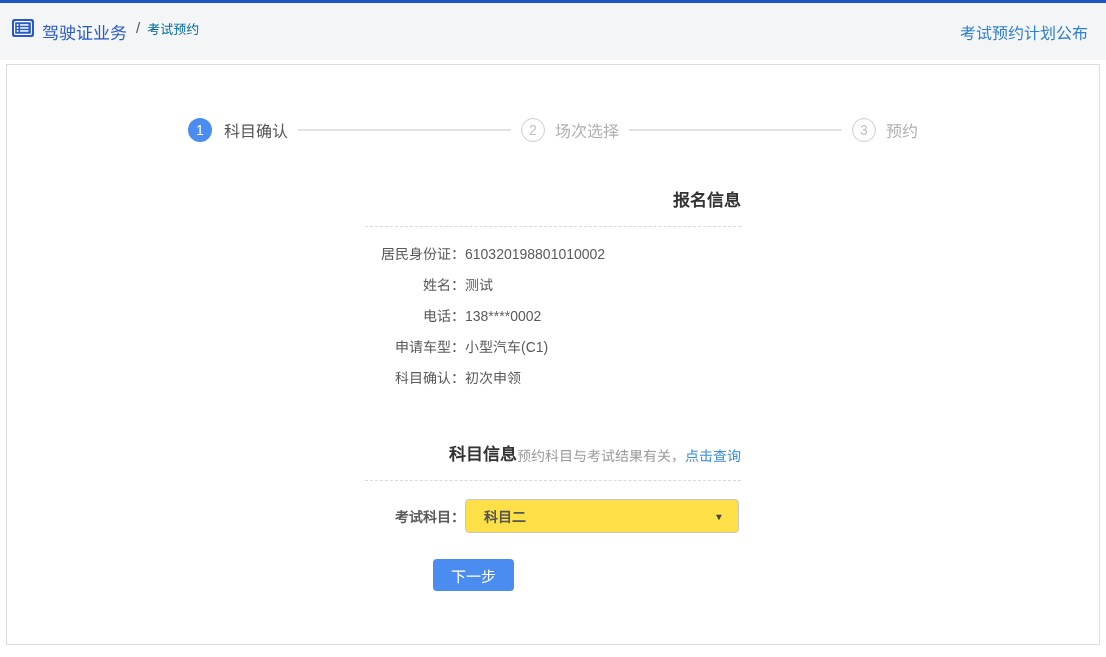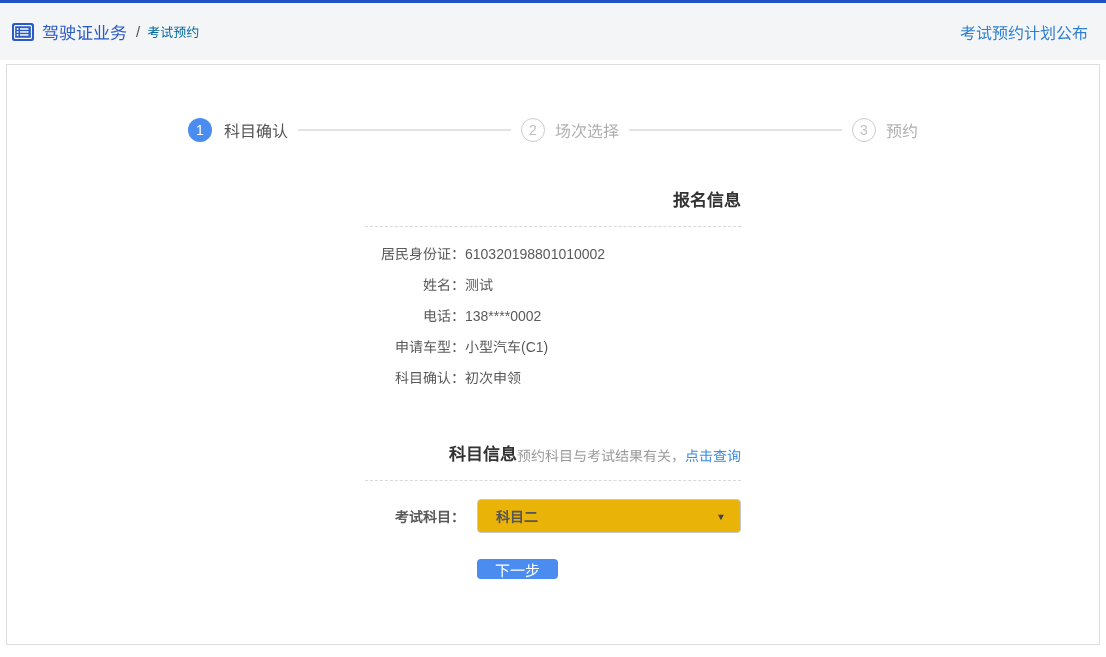"驾驶证业务" .brand-wrap { align-items: center -> none }
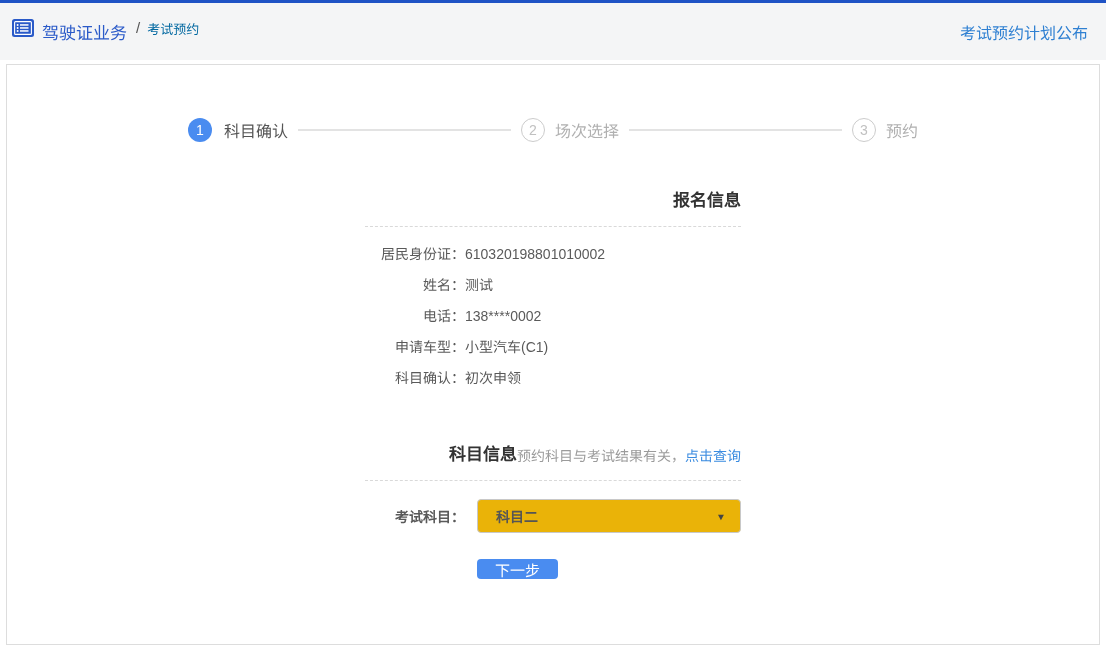"科目二" .select-box { background: #eab308 -> #fde047; margin-left: 12px -> none }
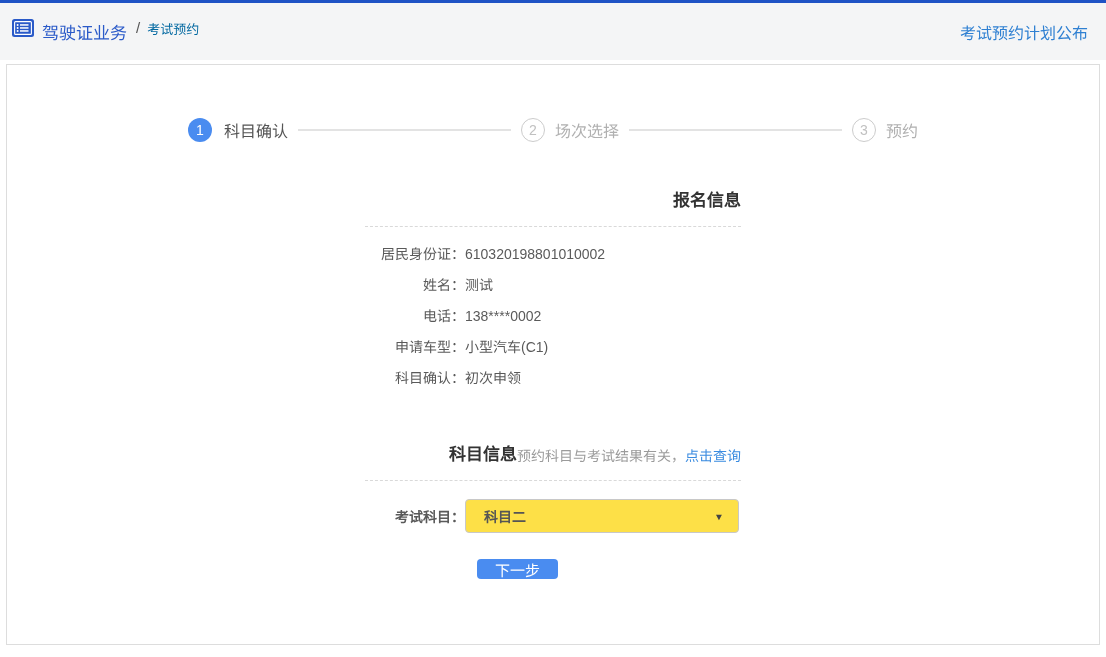"下一步" .next-btn { height: 20px -> 32px; margin: 26px 0 0 112px -> 26px 0 0 68px }
